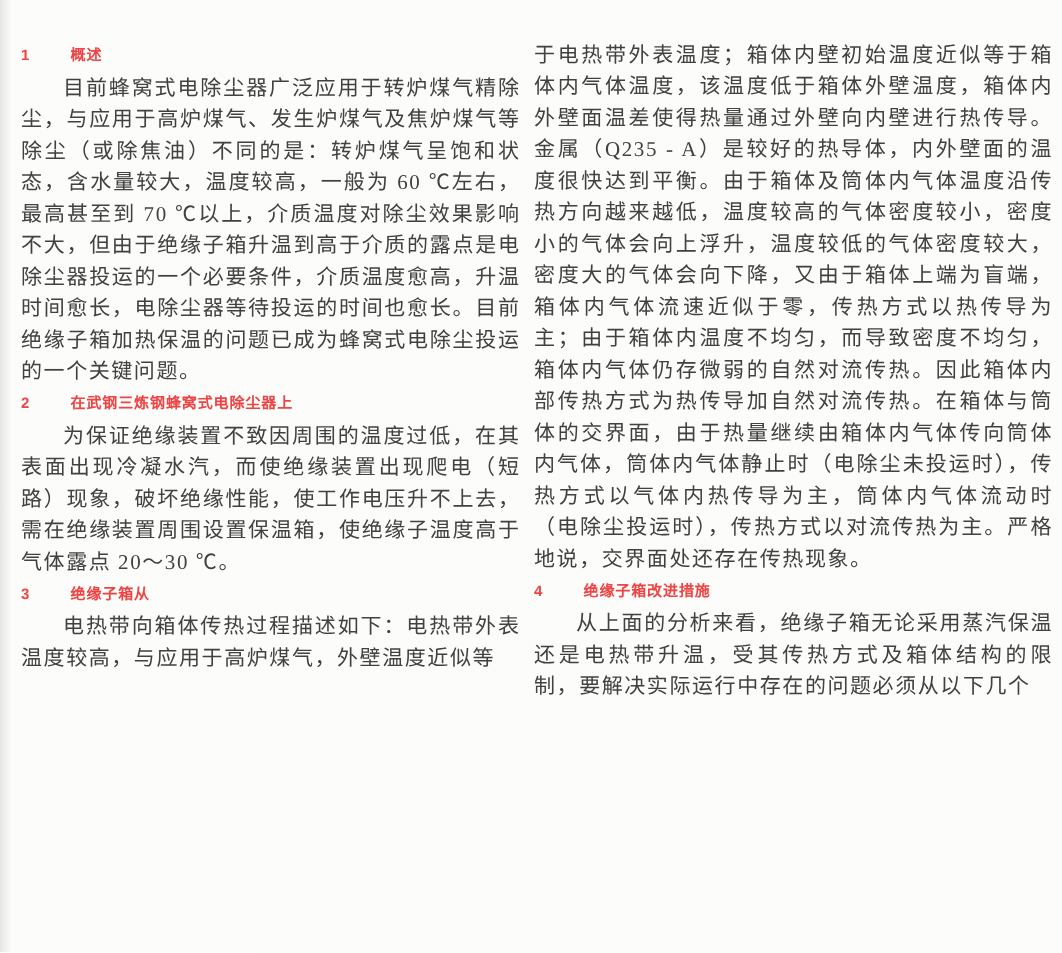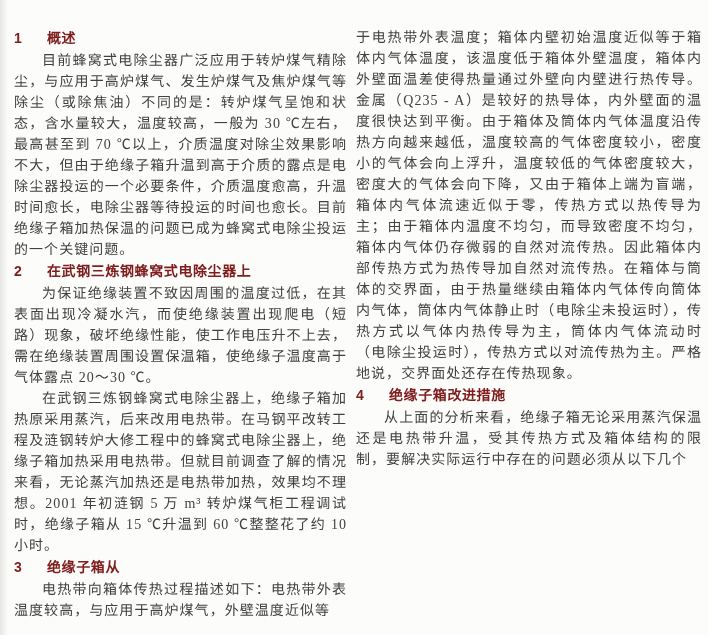"1 概述" .heading { color: #7f1d1d -> #ef4444; font-size: 14px -> 10px }
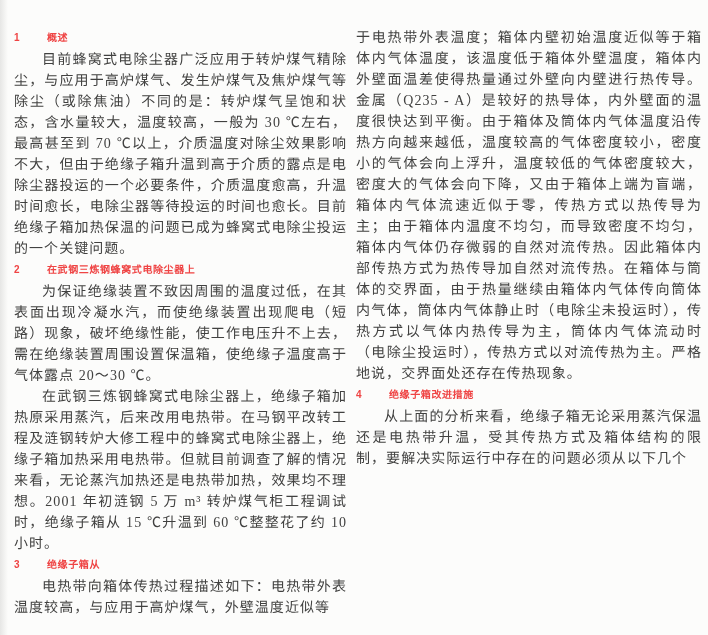"目前蜂窝式电除尘器广泛应用于转炉煤气精除尘，与应用于高炉煤气、发生炉煤气及焦炉煤" p.para { text: 30 -> 60 }
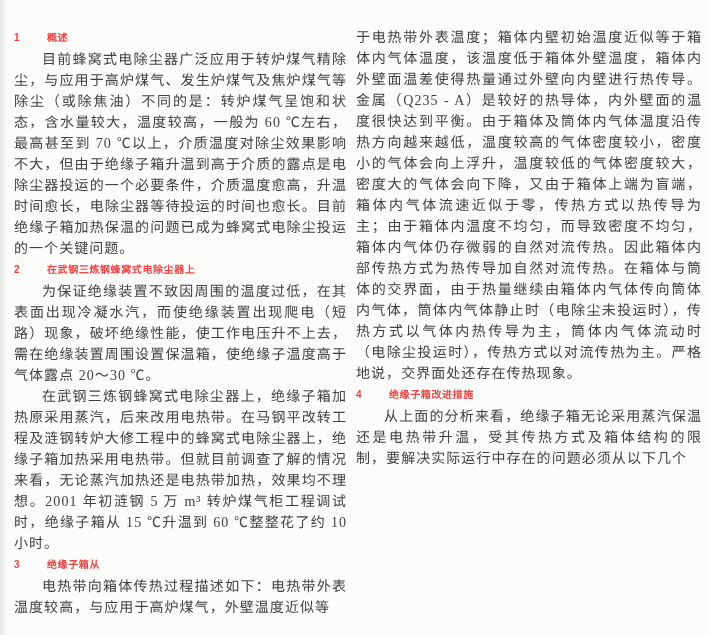"在武钢三炼钢蜂窝式电除尘器上，绝缘子箱加热原采用蒸汽，后来改用电热带。在马钢平改" p.para { html: <p>在武钢三炼钢蜂窝式电除尘器上，绝缘子箱加热原采用蒸汽，后来改用电热带。在马钢平改转工程及涟钢转炉大修工程中的蜂窝式电除尘器上，绝缘子箱加热采用电热带。但就目前调查了解的情况来看，无论蒸汽加热还是电热带加热，效果均不理想。2001 年初涟钢 5 万 m³ 转炉煤气柜工程调试时，绝缘子箱从 15 ℃升温到 60 ℃整整花了约 10 小时。</p> -> none }
